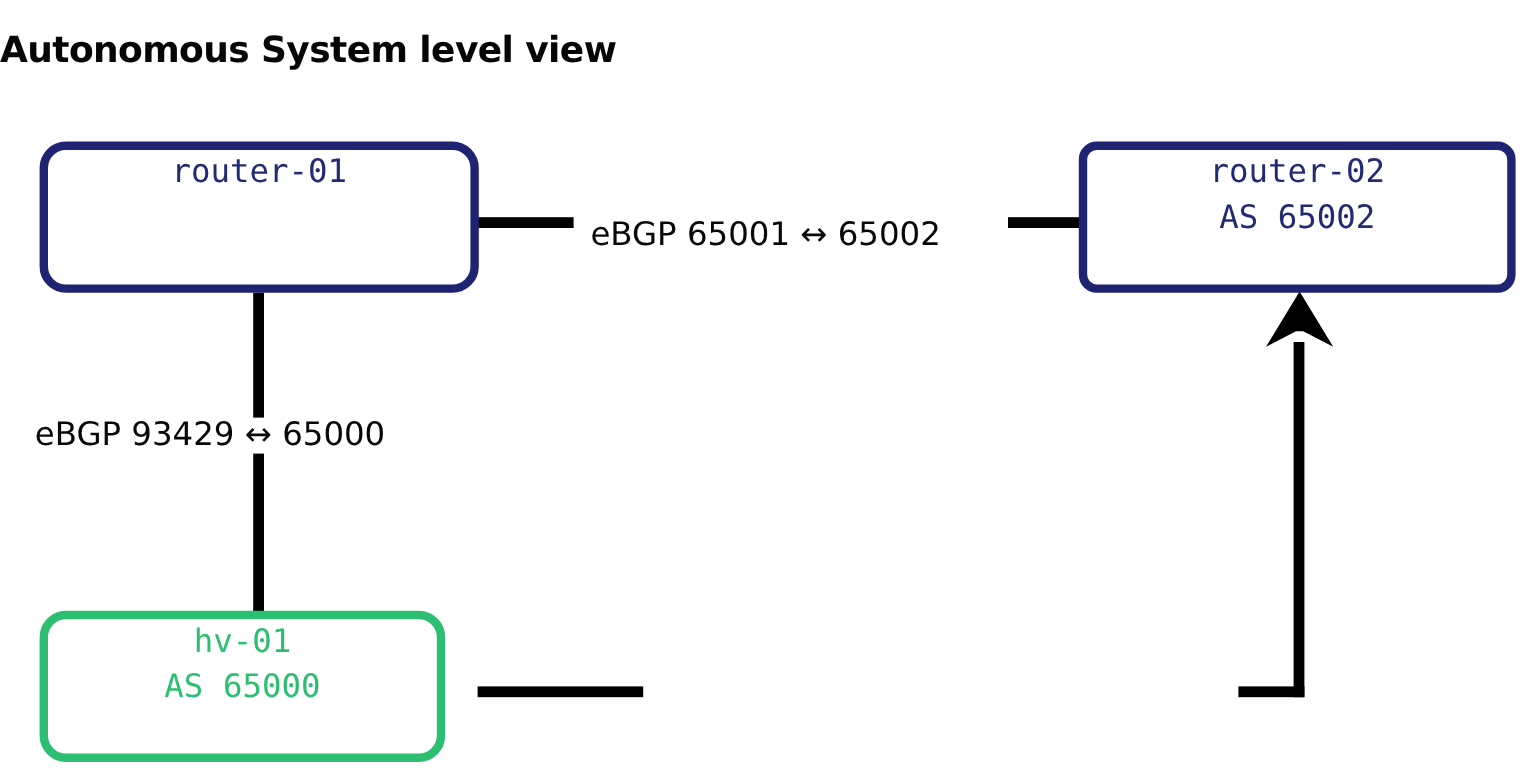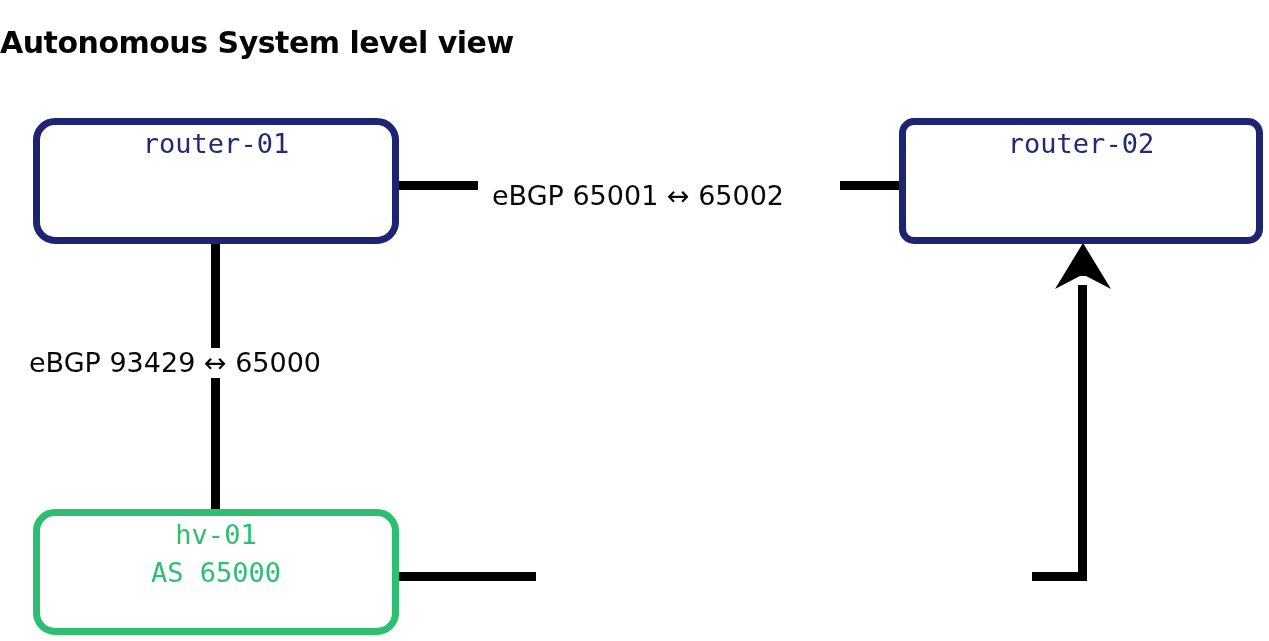"AS 65002" div.node-line { html: none -> <div>AS 65002</div> }
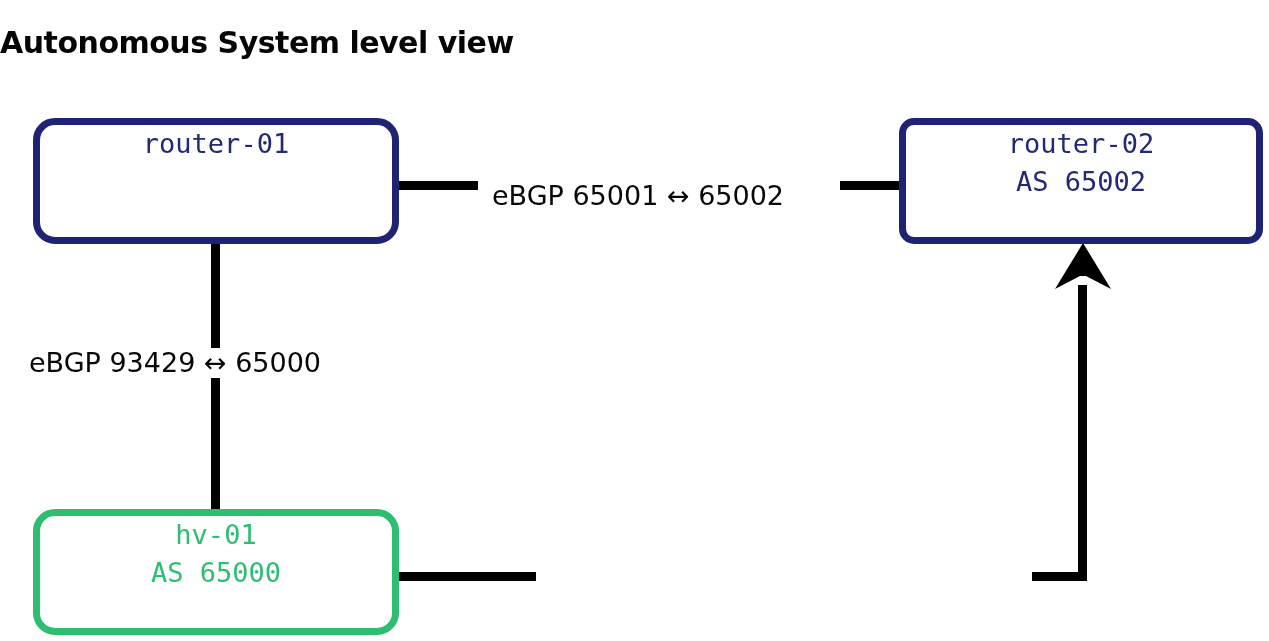"hv-01" #node-hv-01 { width: 366px -> 338px }
